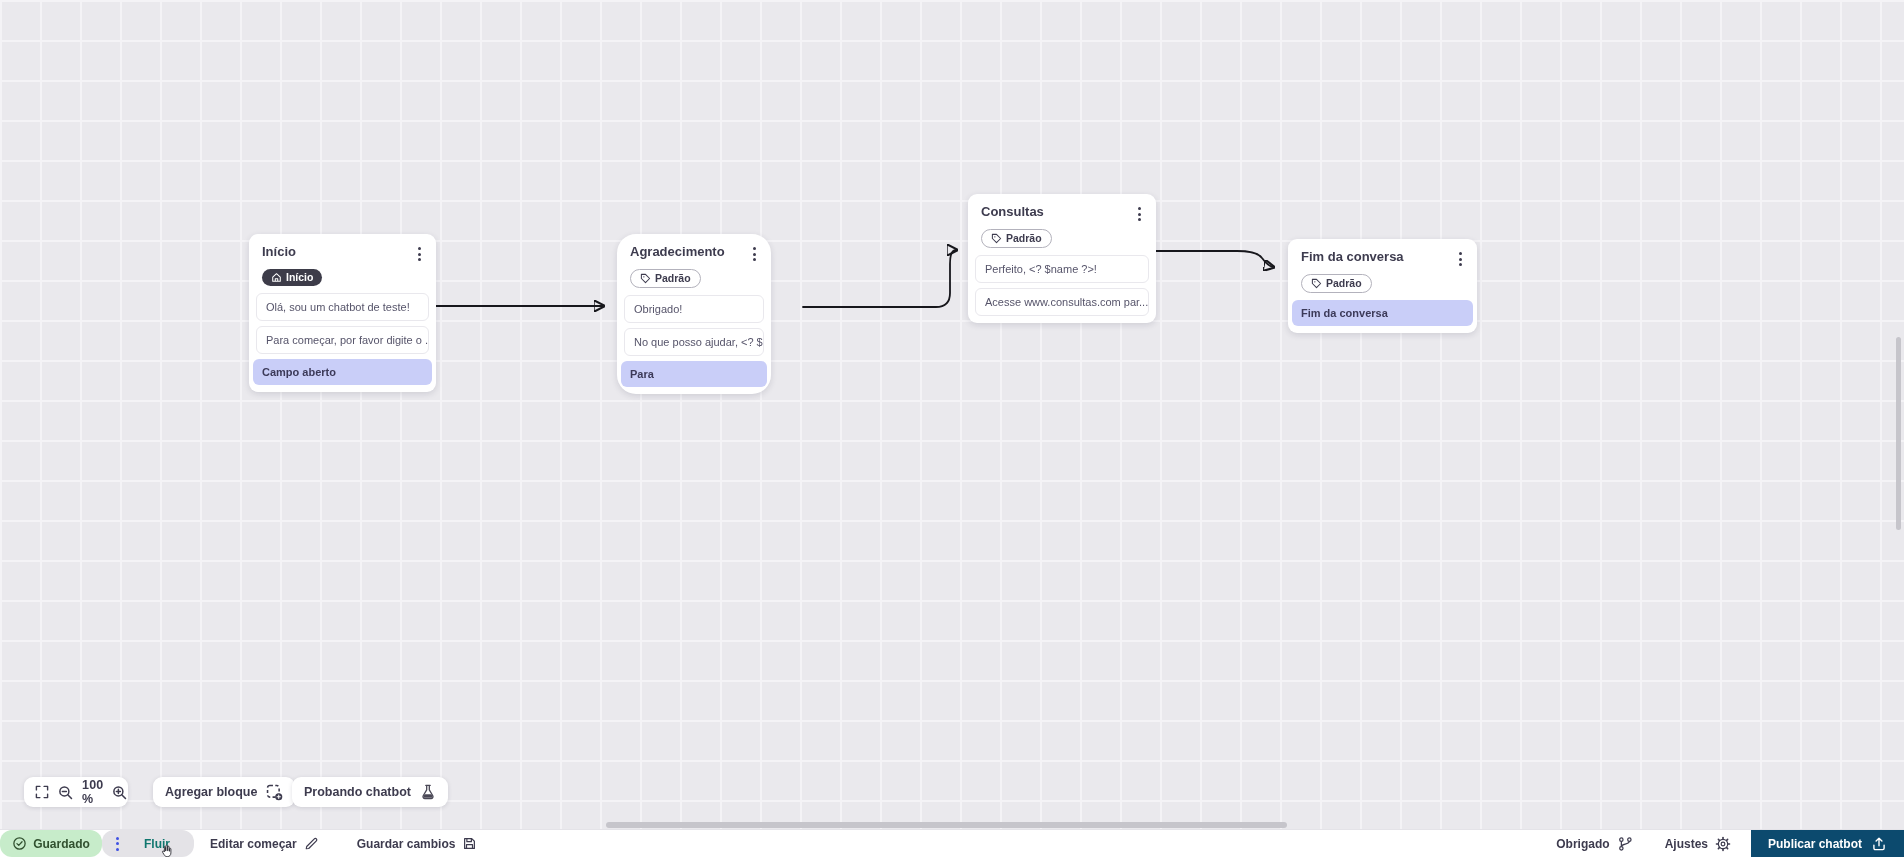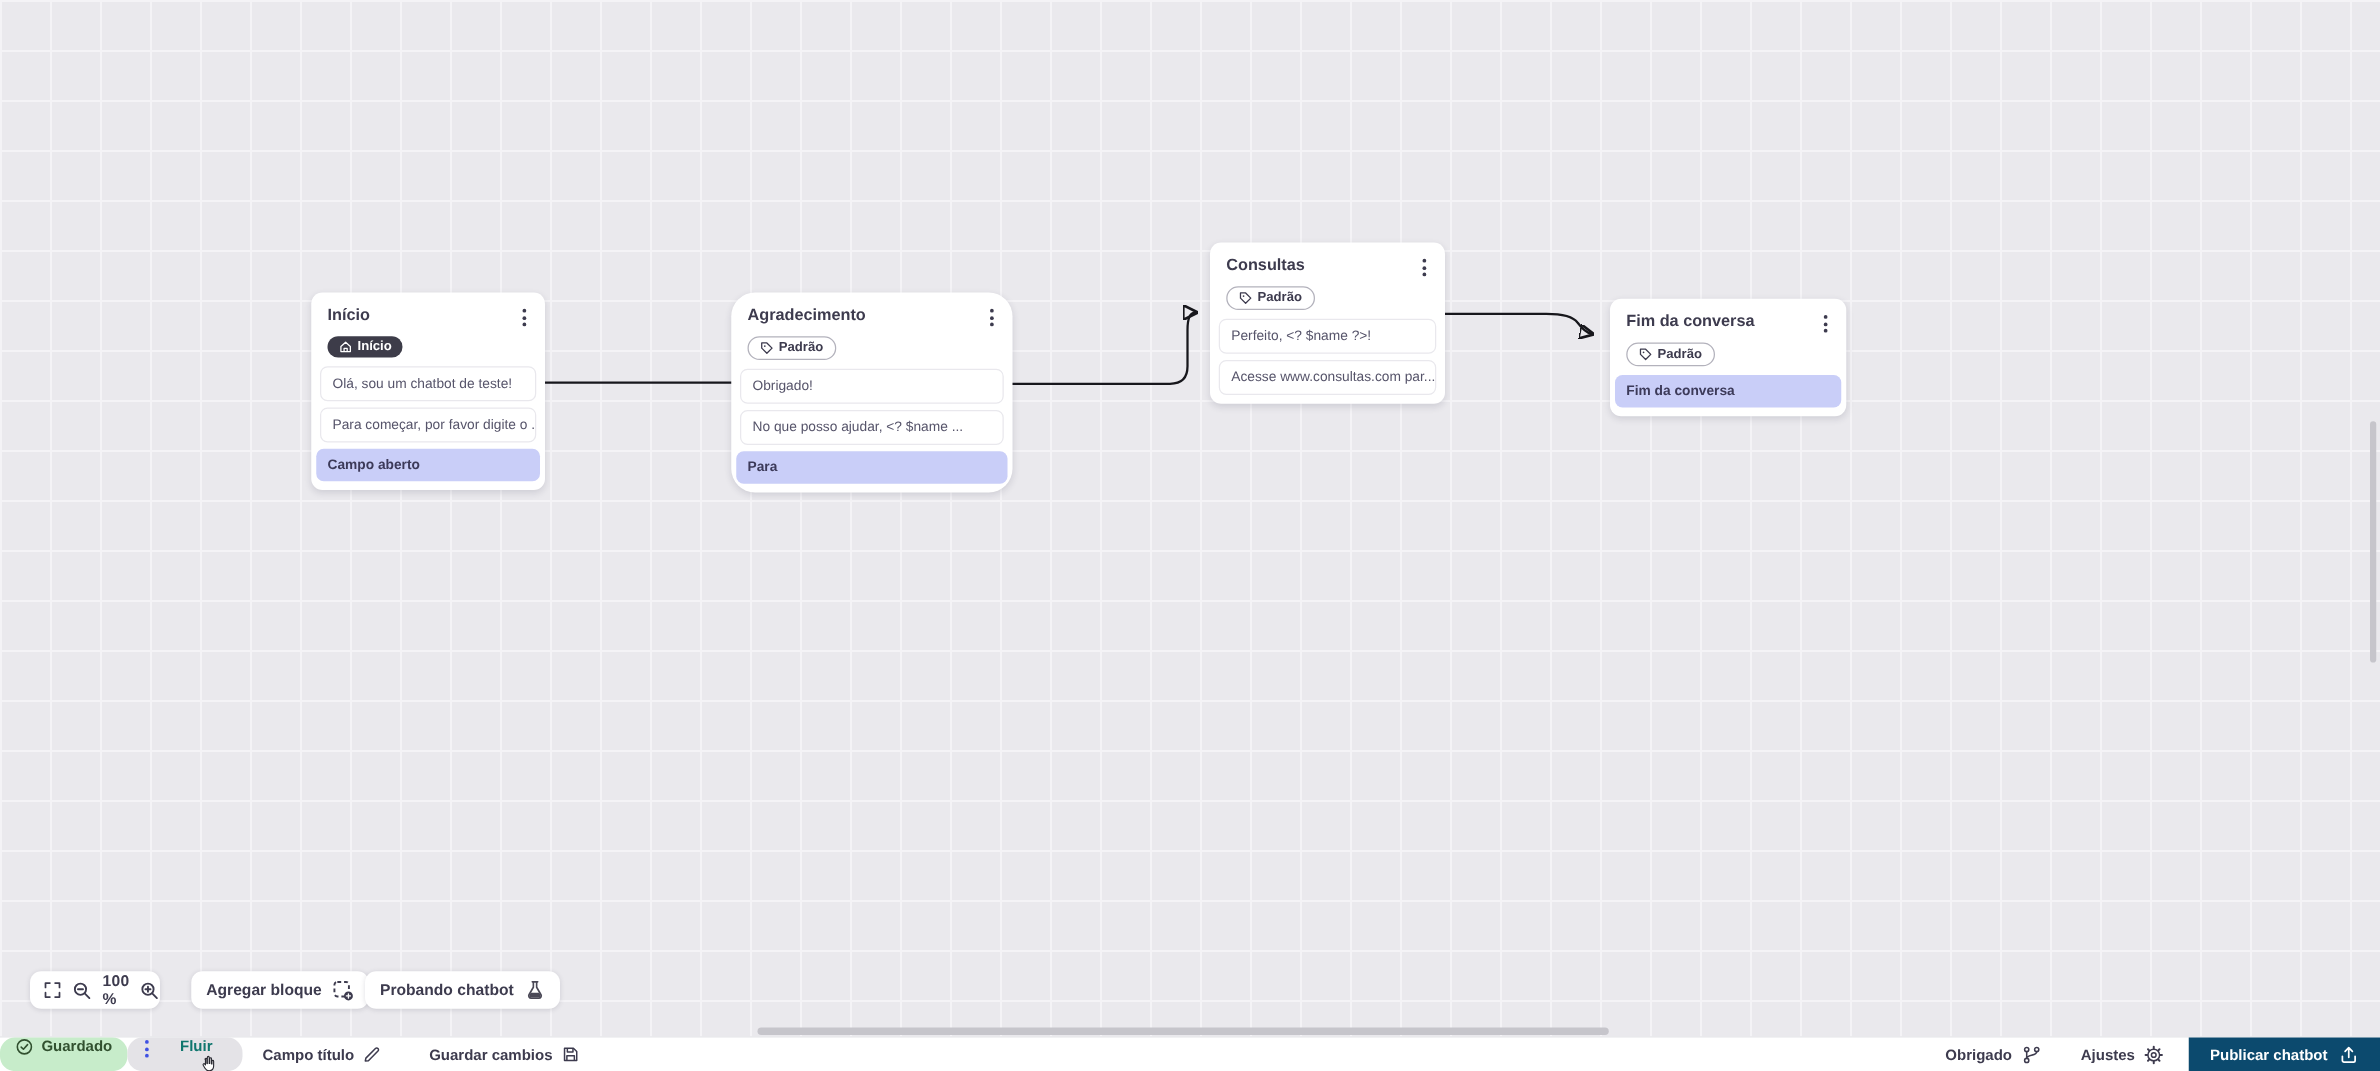"Agradecimento" div.node { left: 585px -> 617px; width: 225px -> 154px }
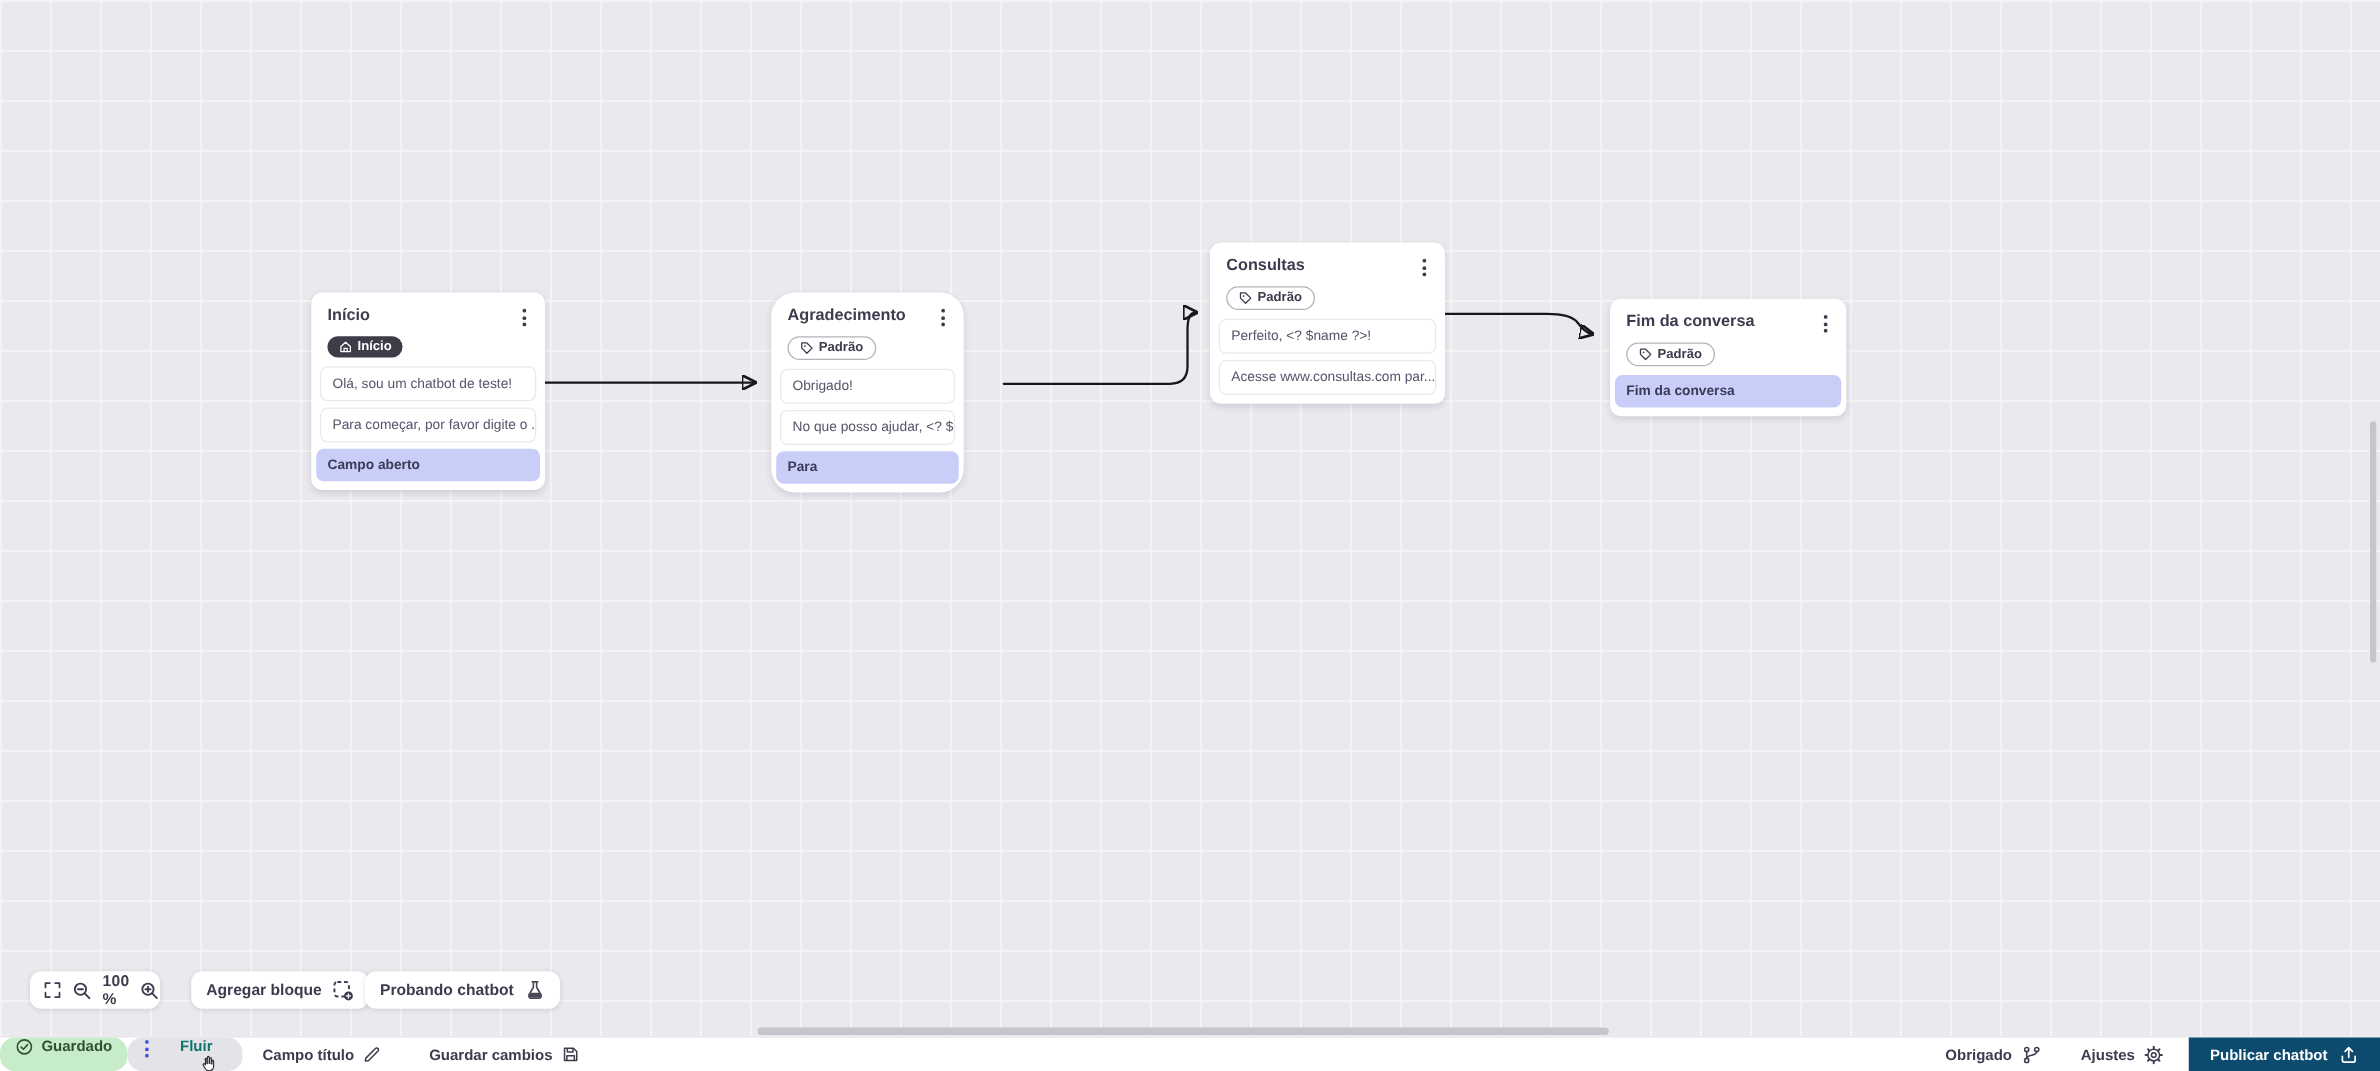"Guardado" .seg { align-items: none -> center }
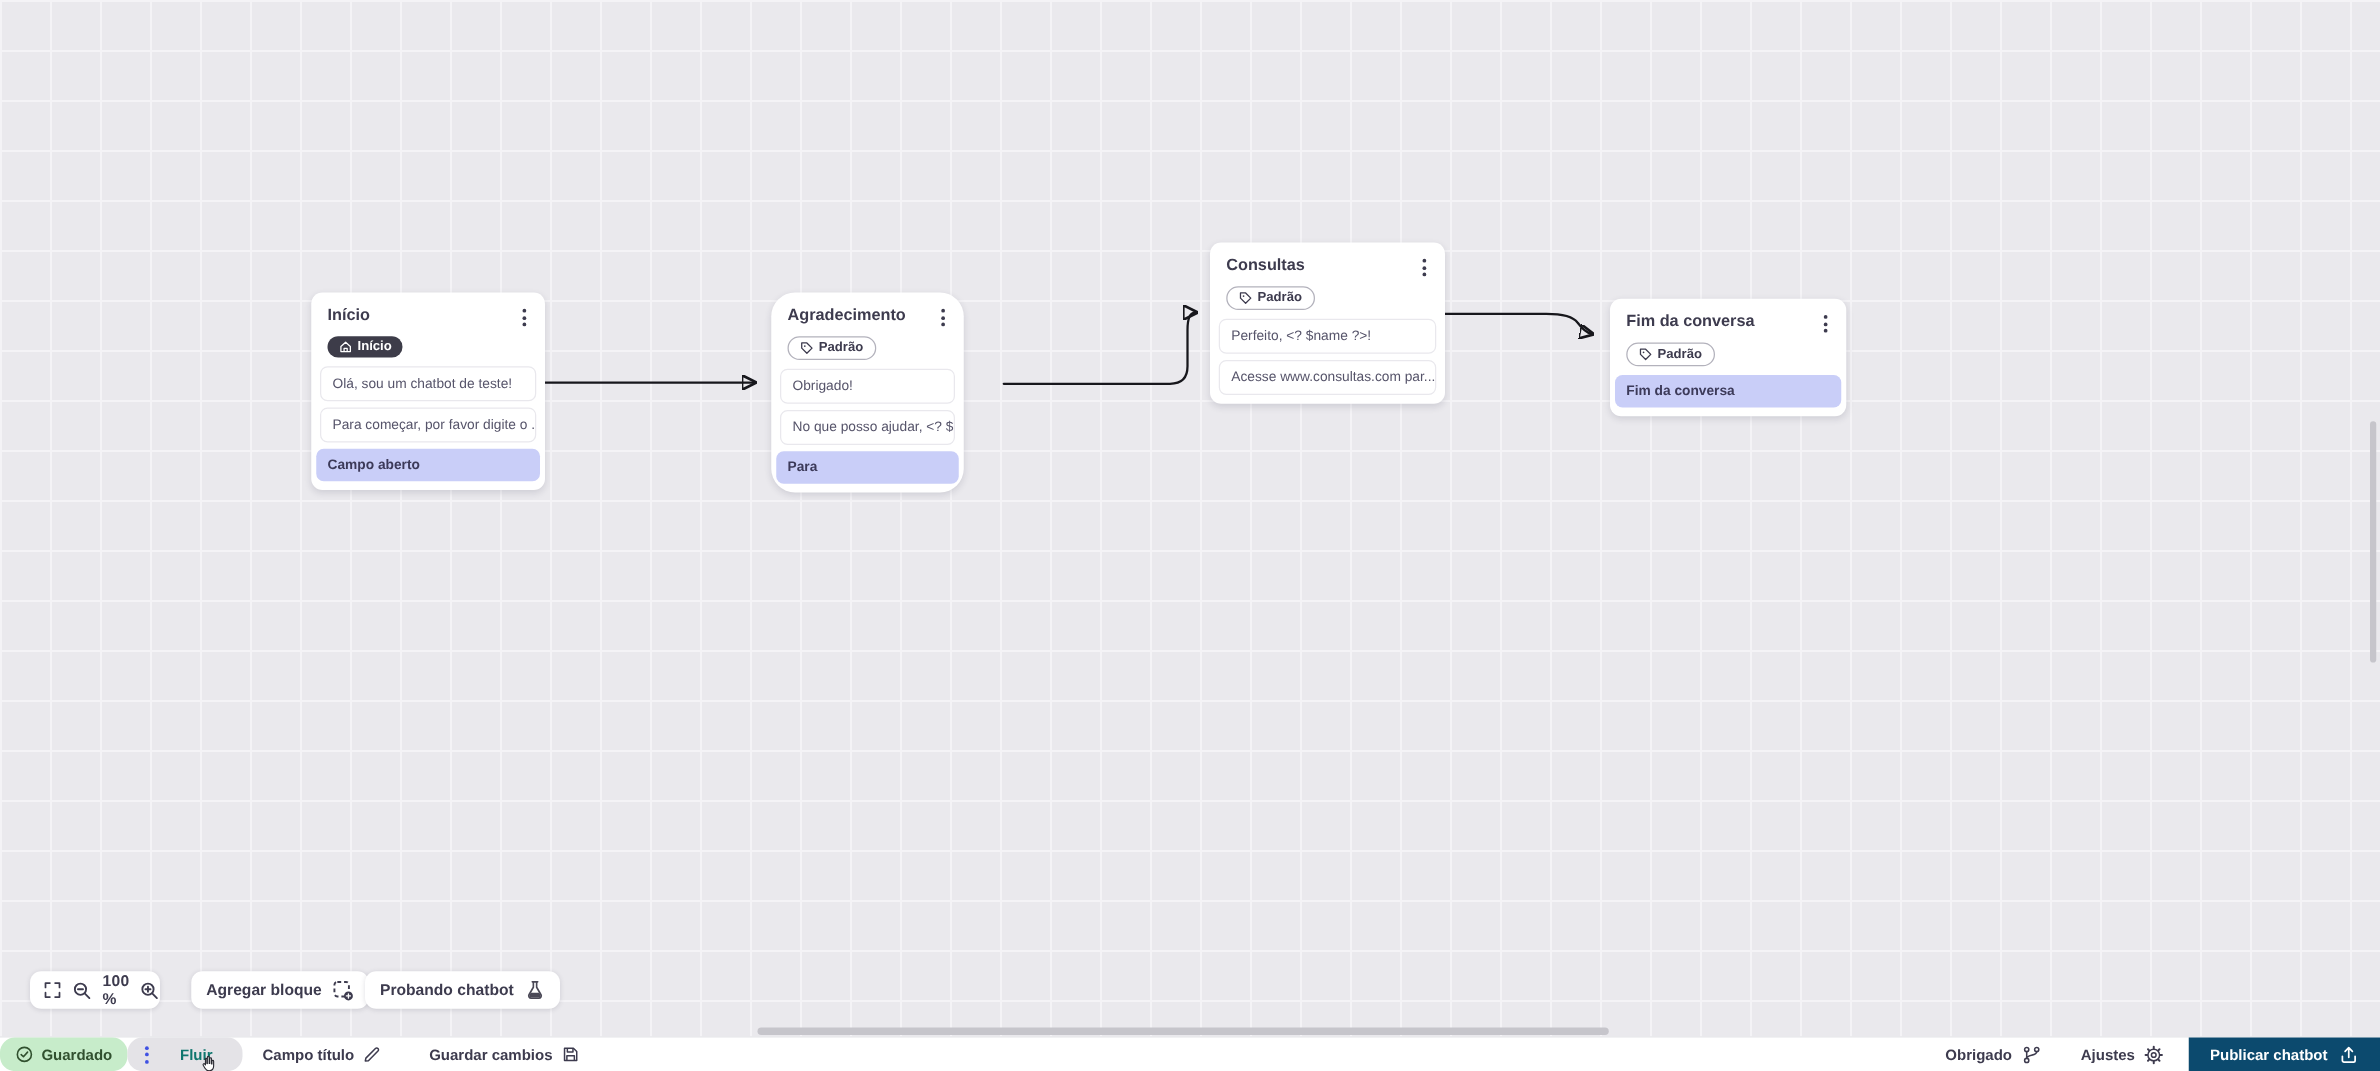"Campo título" span { text: Campo título -> Editar começar }
